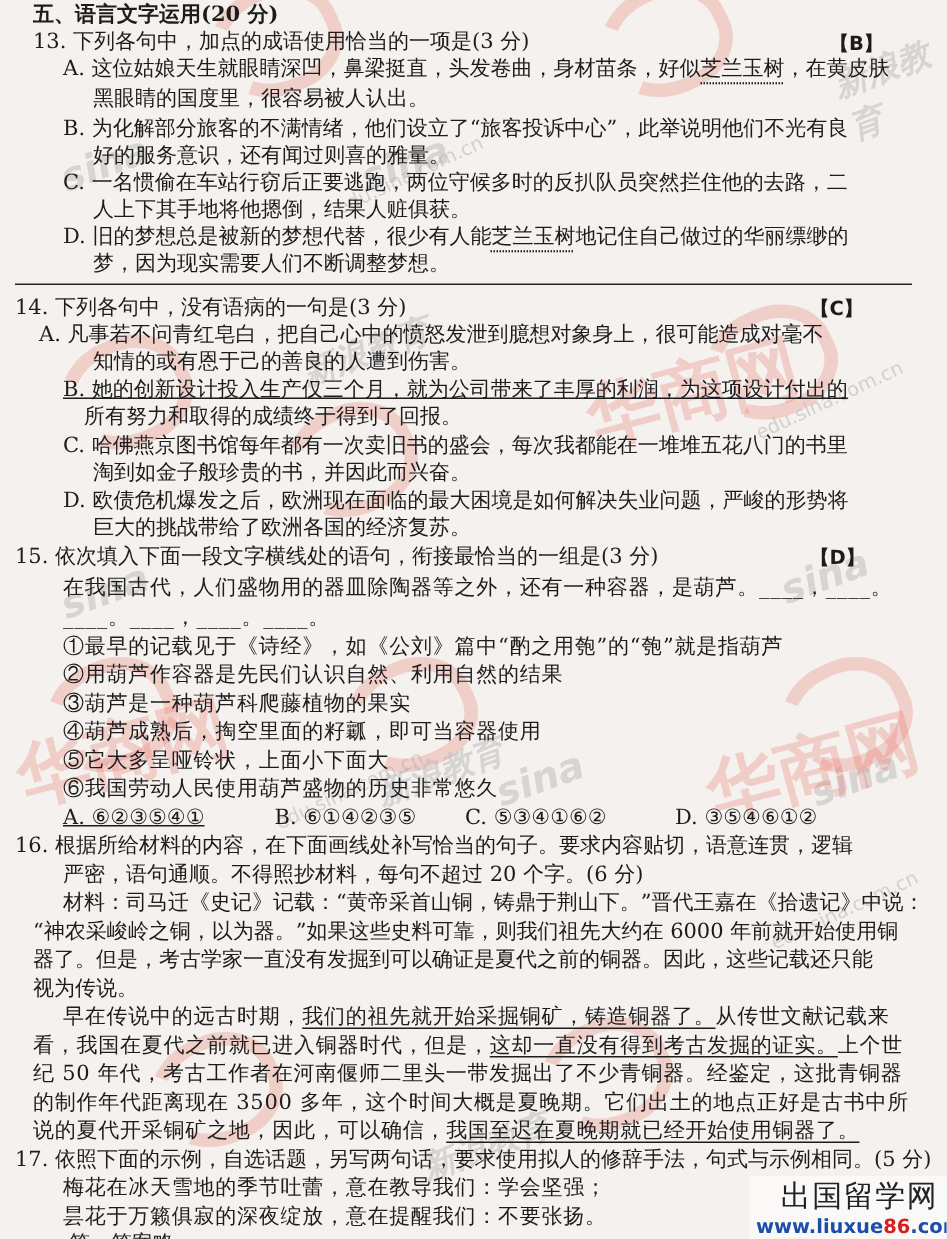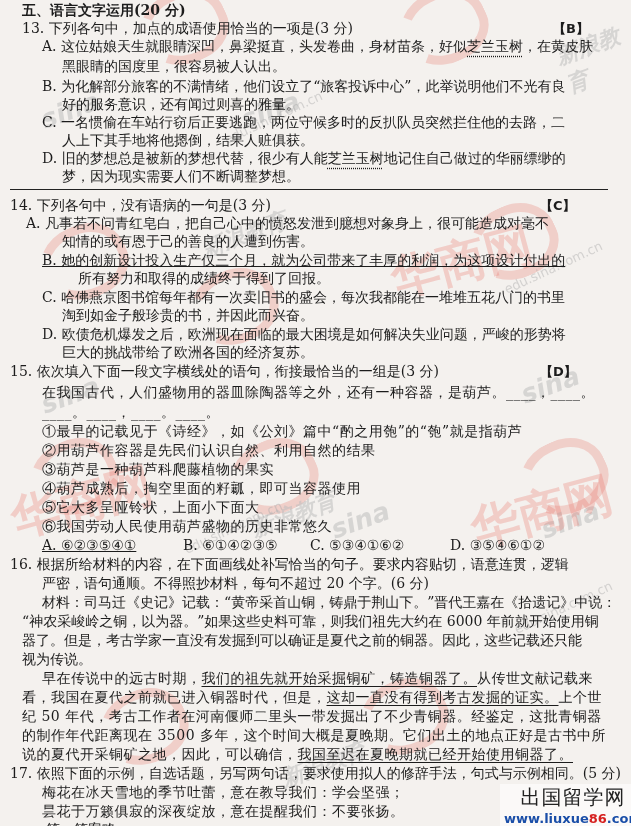"所有努力和取得的成绩终于得到了回报。" div.line { left: 78px -> 56px }
